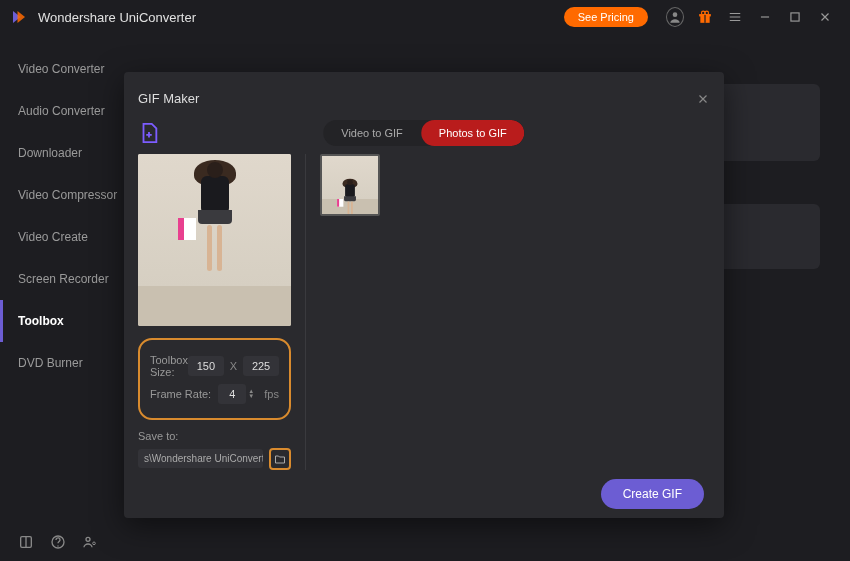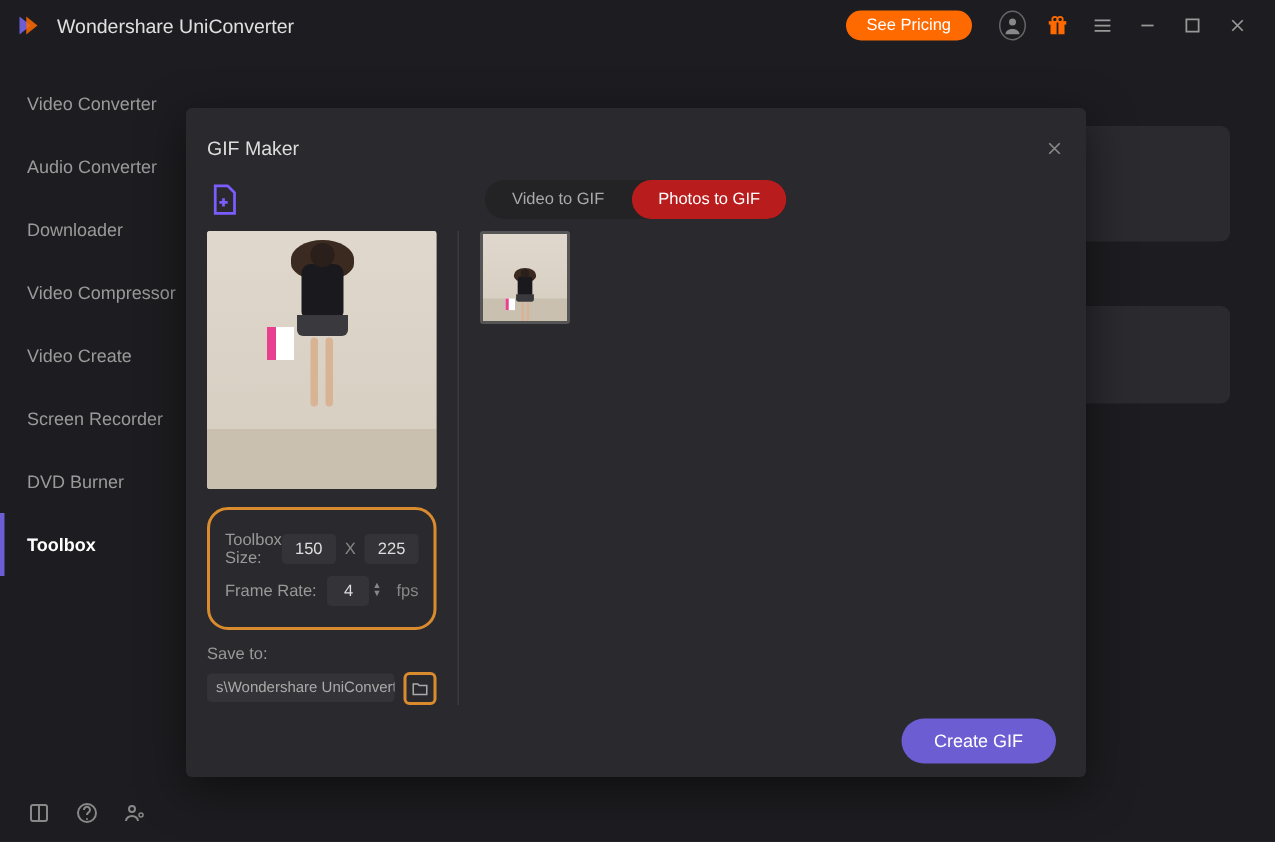"DVD Burner" div.sidebar-item { order: before "Toolbox" -> after "Toolbox" }
